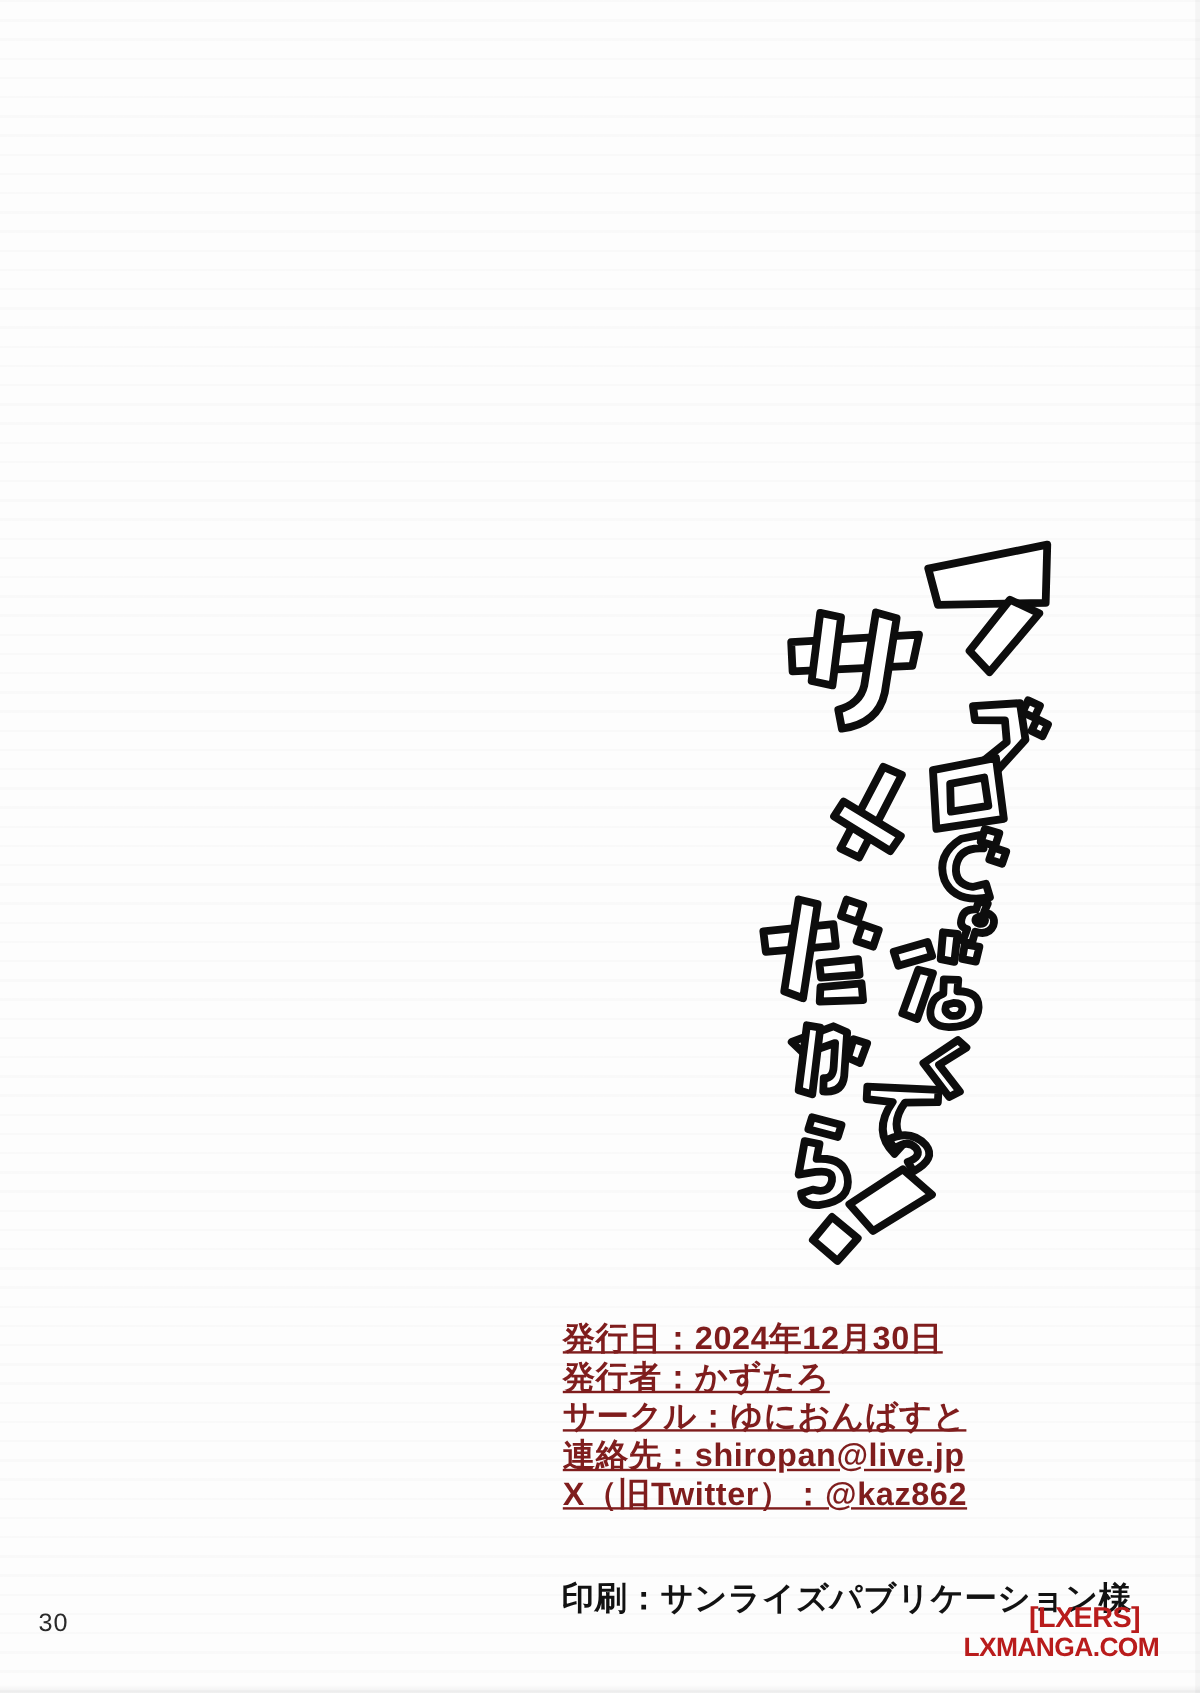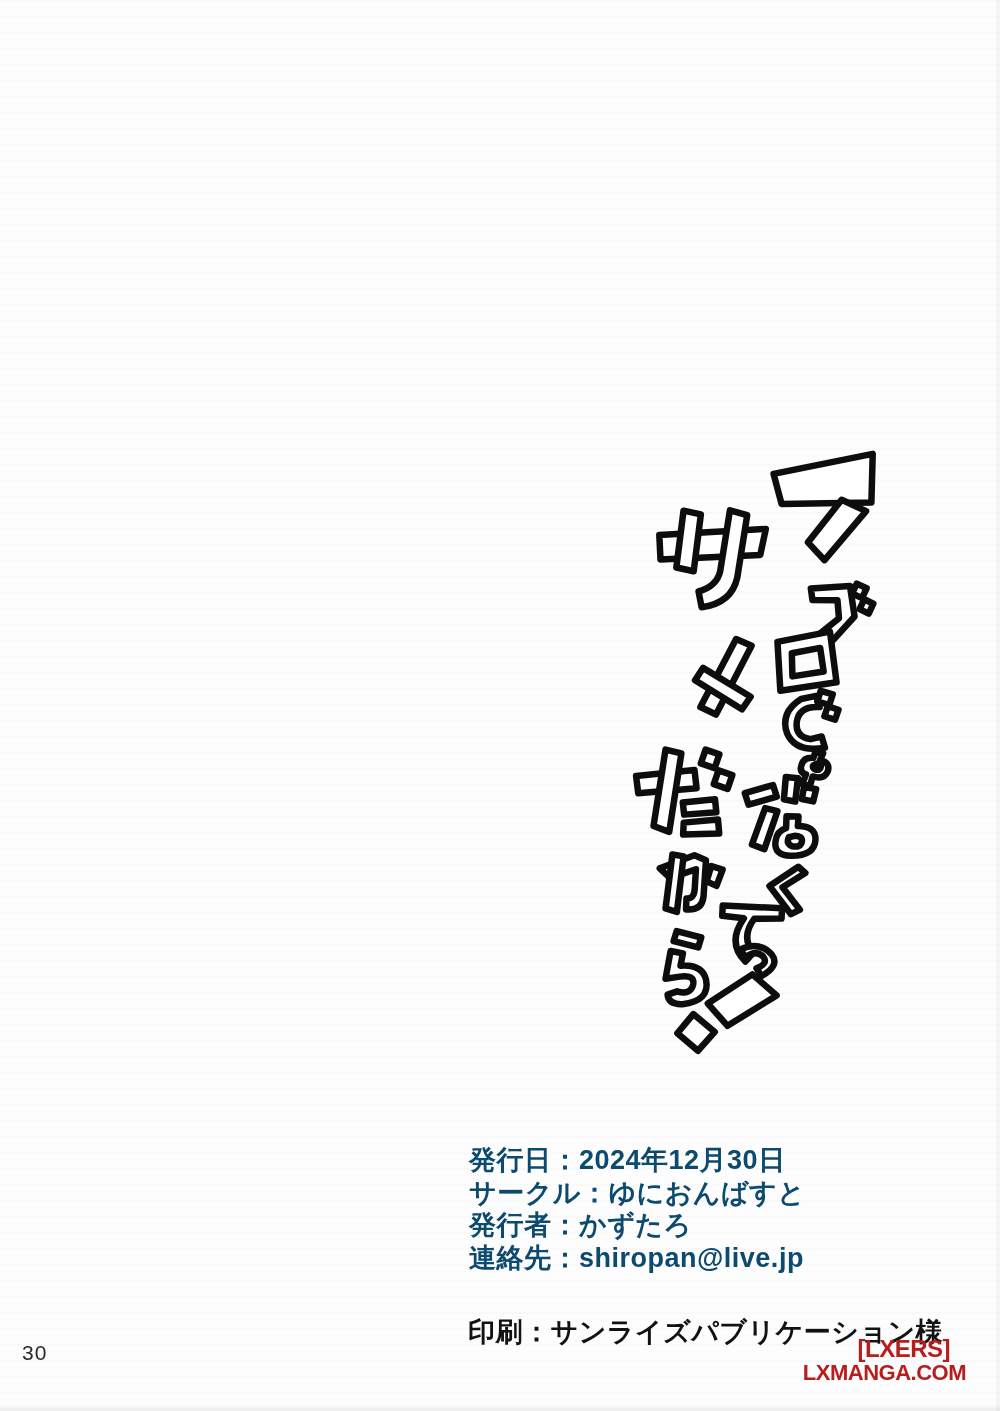"発行日：2024年12月30日" .colophon { color: #0c4a6e -> #7f1d1d; text-decoration: none -> underline; top: 1144px -> 1099px }
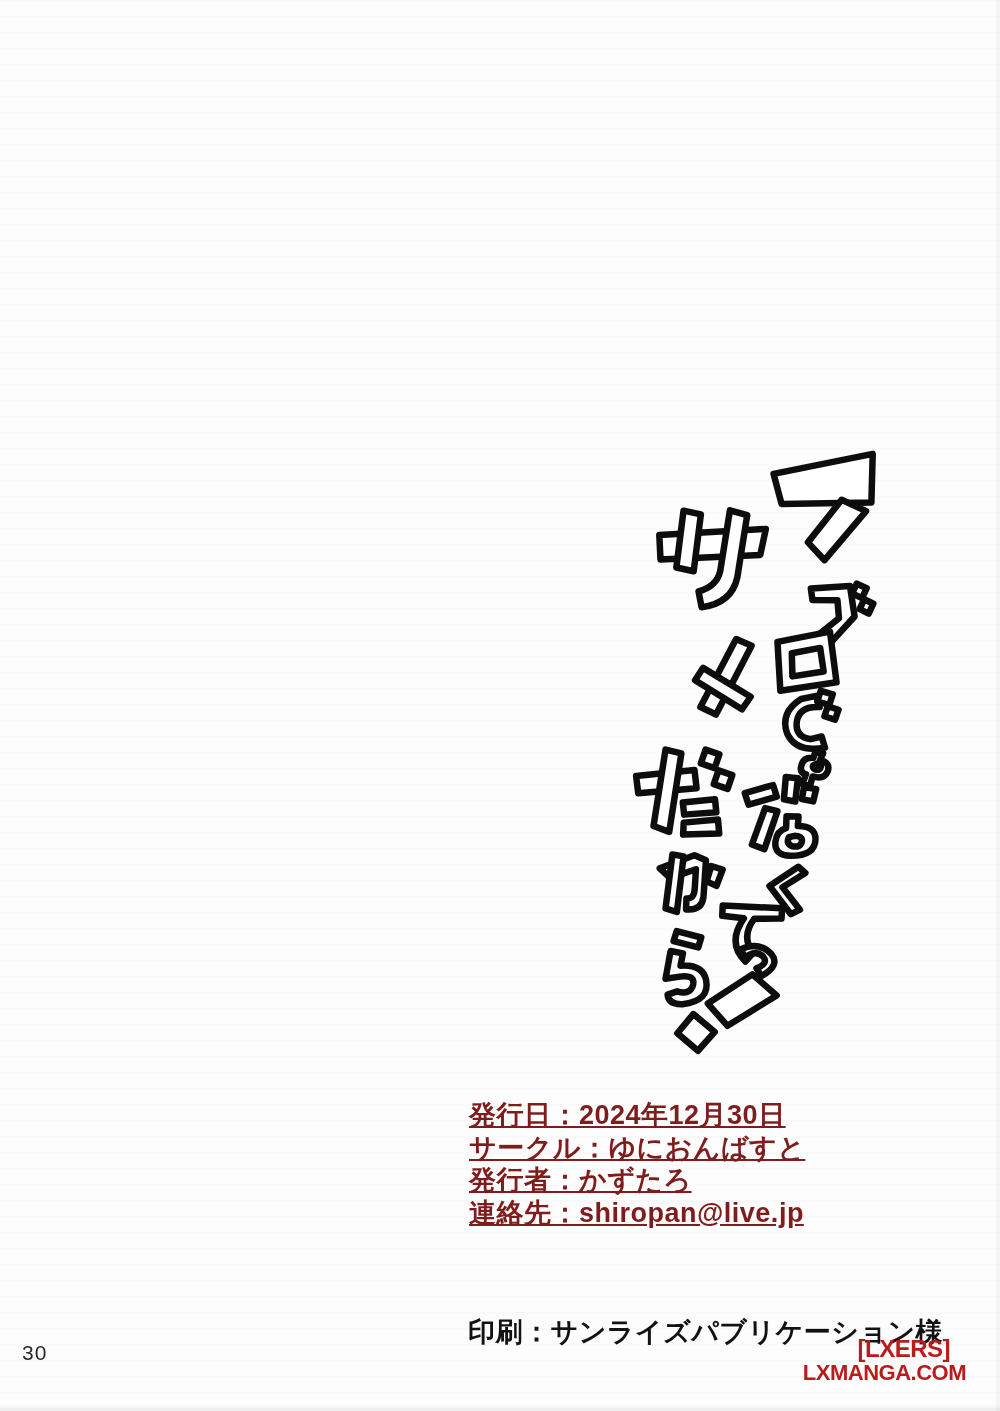"サークル：ゆにおんばすと" div.colophon-line { order: before "発行者：かずたろ" -> after "発行者：かずたろ" }
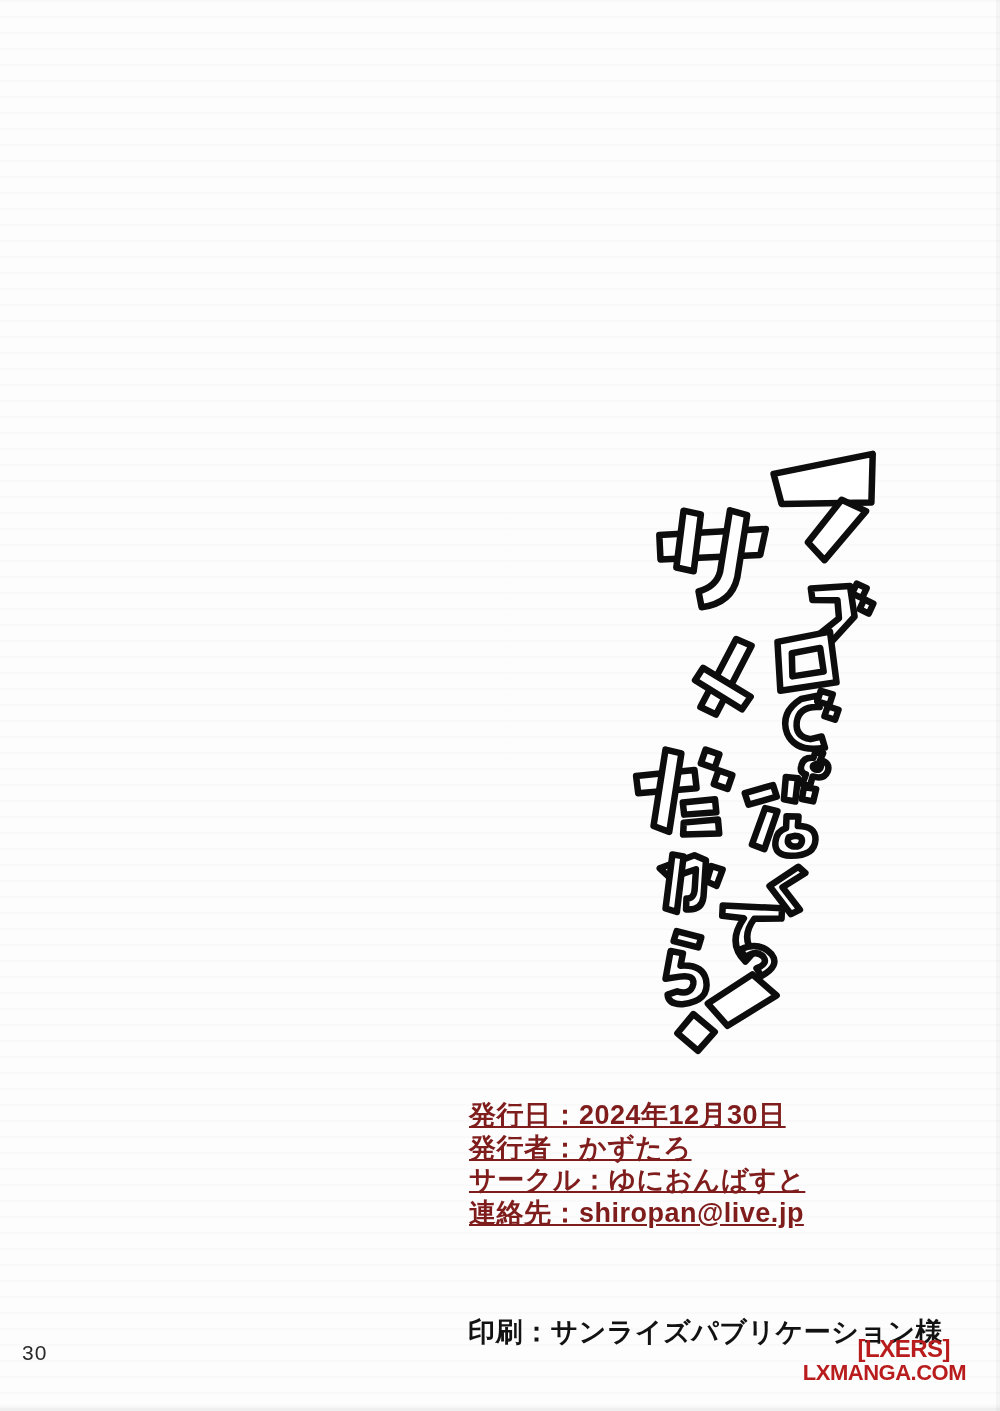"X（旧Twitter）：@kaz862" div.colophon-line { html: none -> <div>X（旧Twitter）：@kaz862</div> }
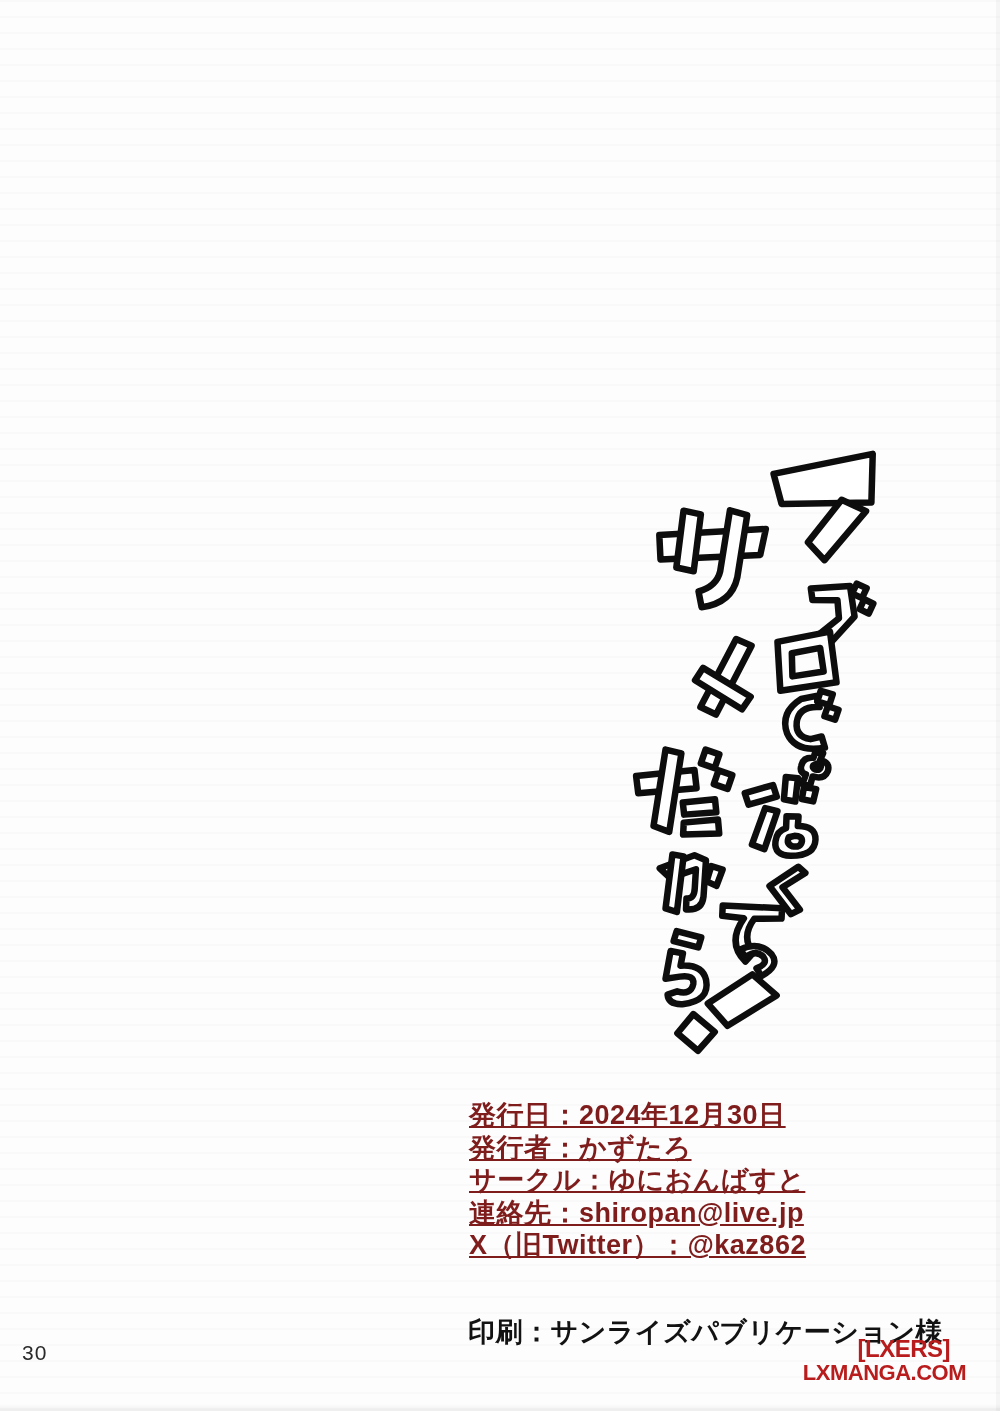"30" .page-number { left: 22px -> 32px }
